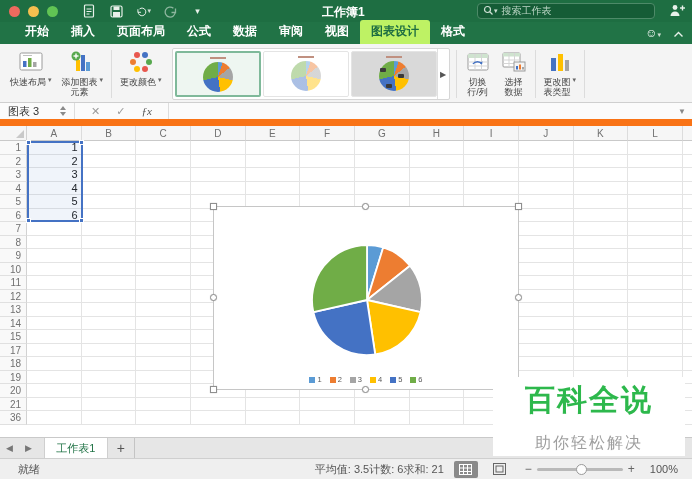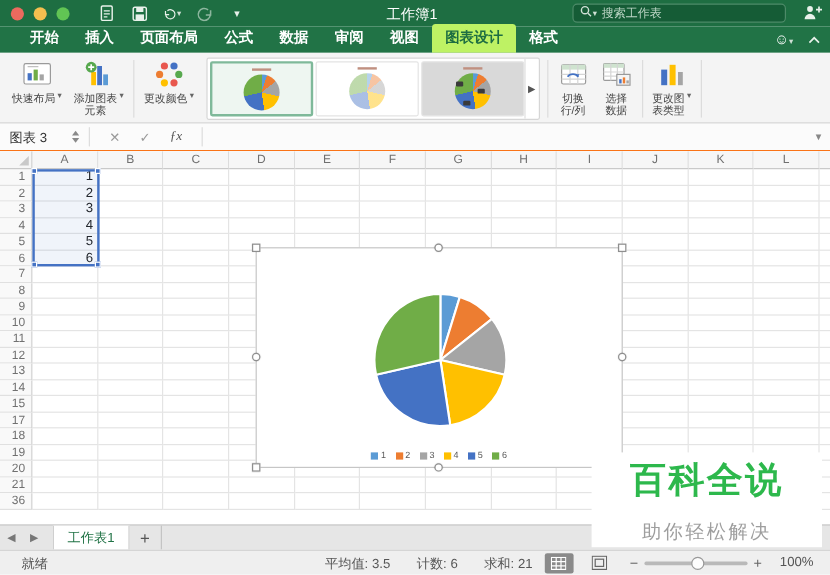"工作簿1" #doc-title { font-weight: normal -> bold }
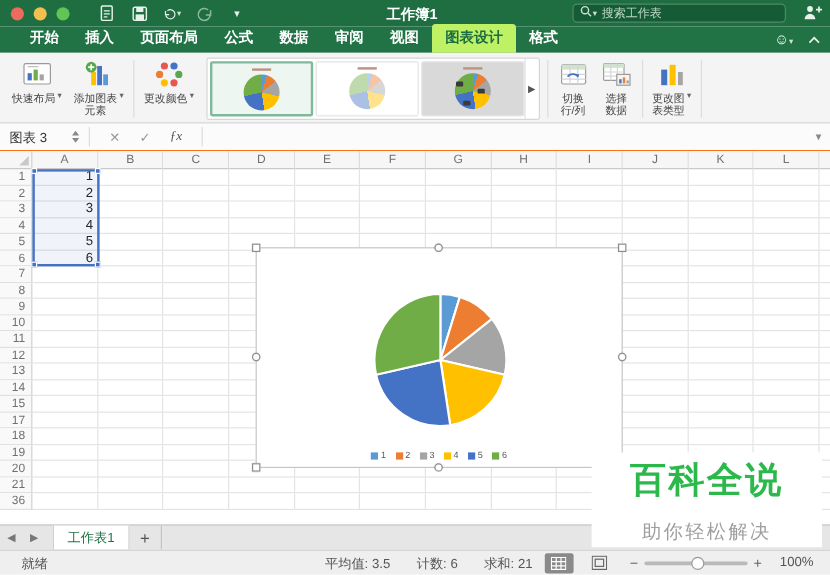"图表 3" #formulabar { border-bottom: 1px solid #f97316 -> 7px solid #f97316 }
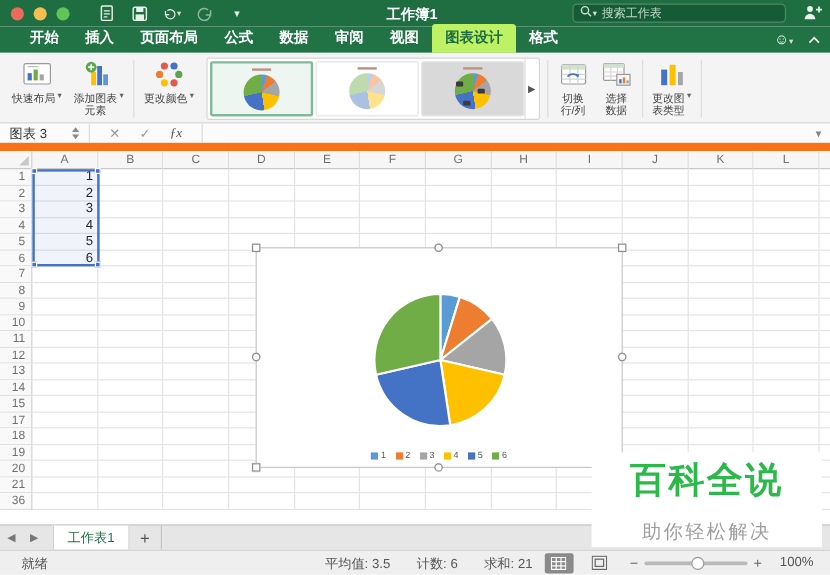"平均值: 3.5" #stats { gap: 22px -> none }
